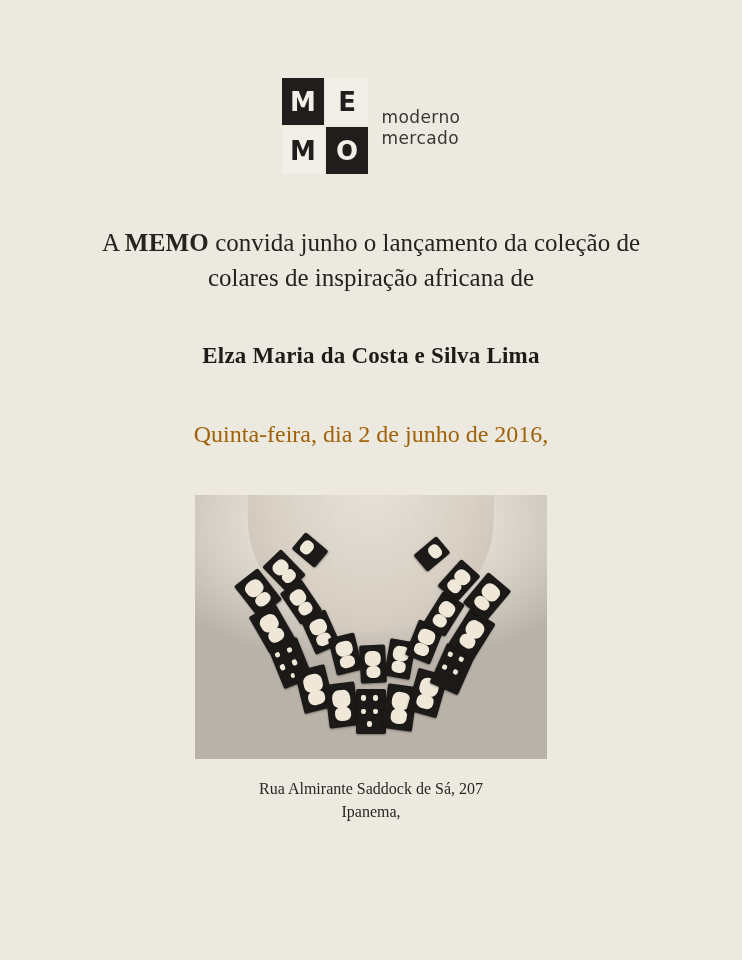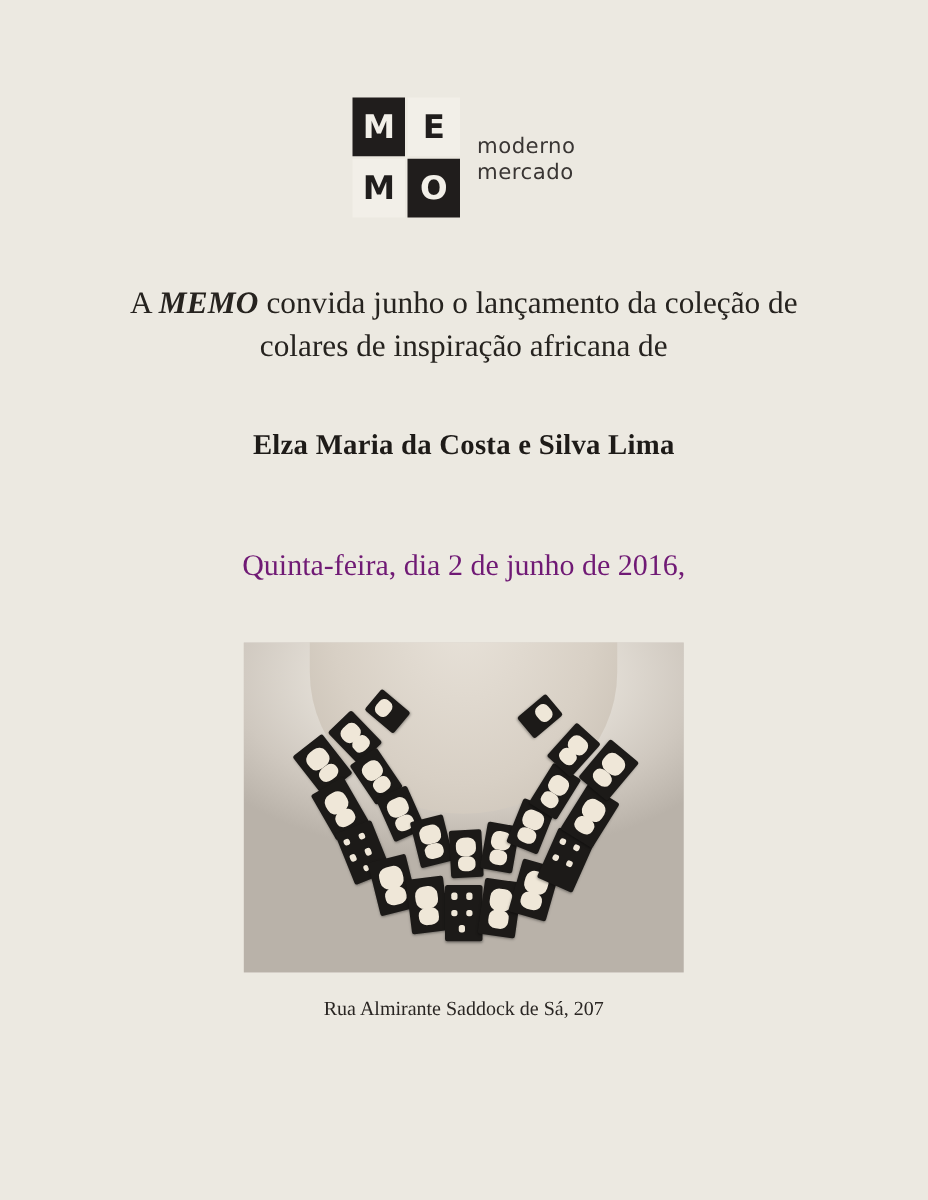"MEMO" .headline b { font-style: italic -> none }
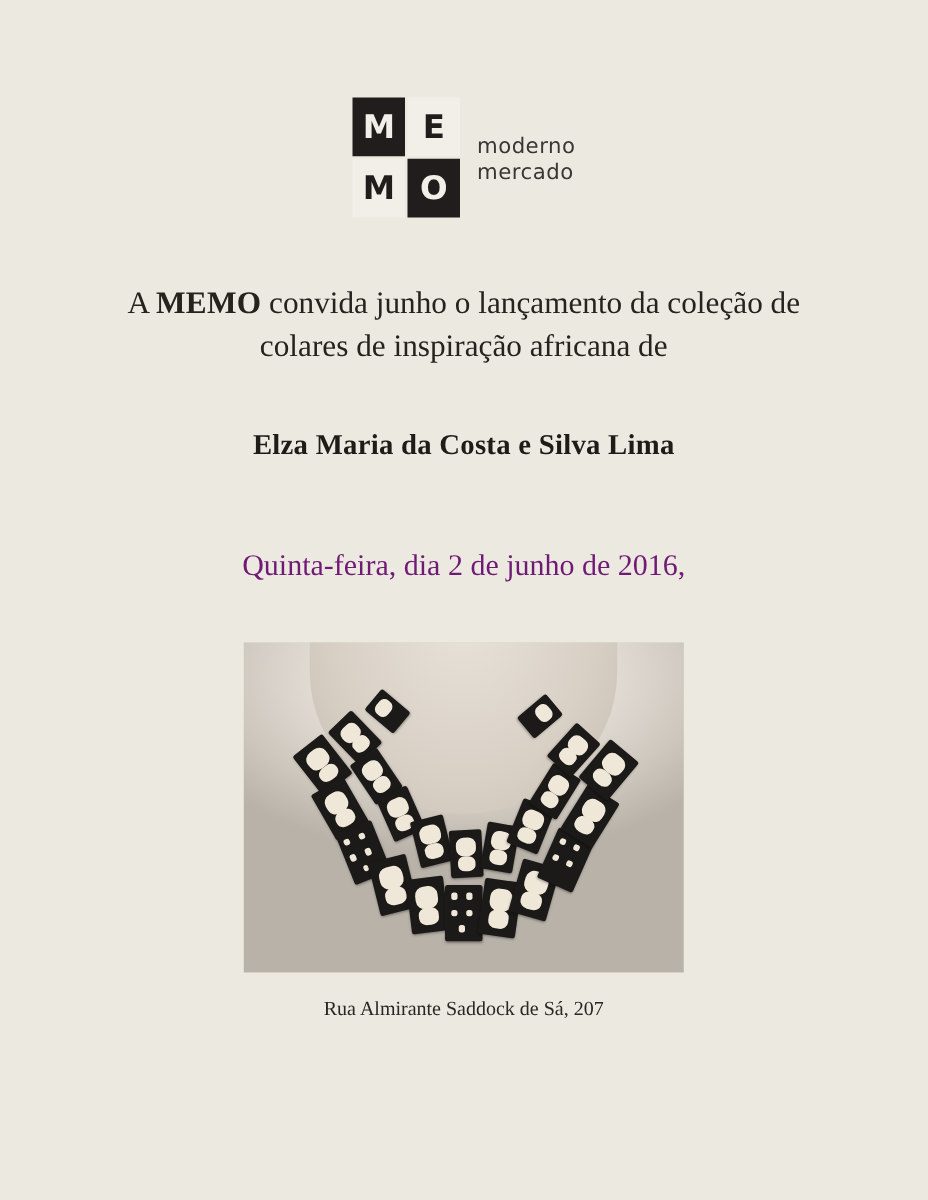"Quinta-feira, dia 2 de junho" .datetime { color: #701a75 -> #a16207; margin-top: 67px -> 48px }
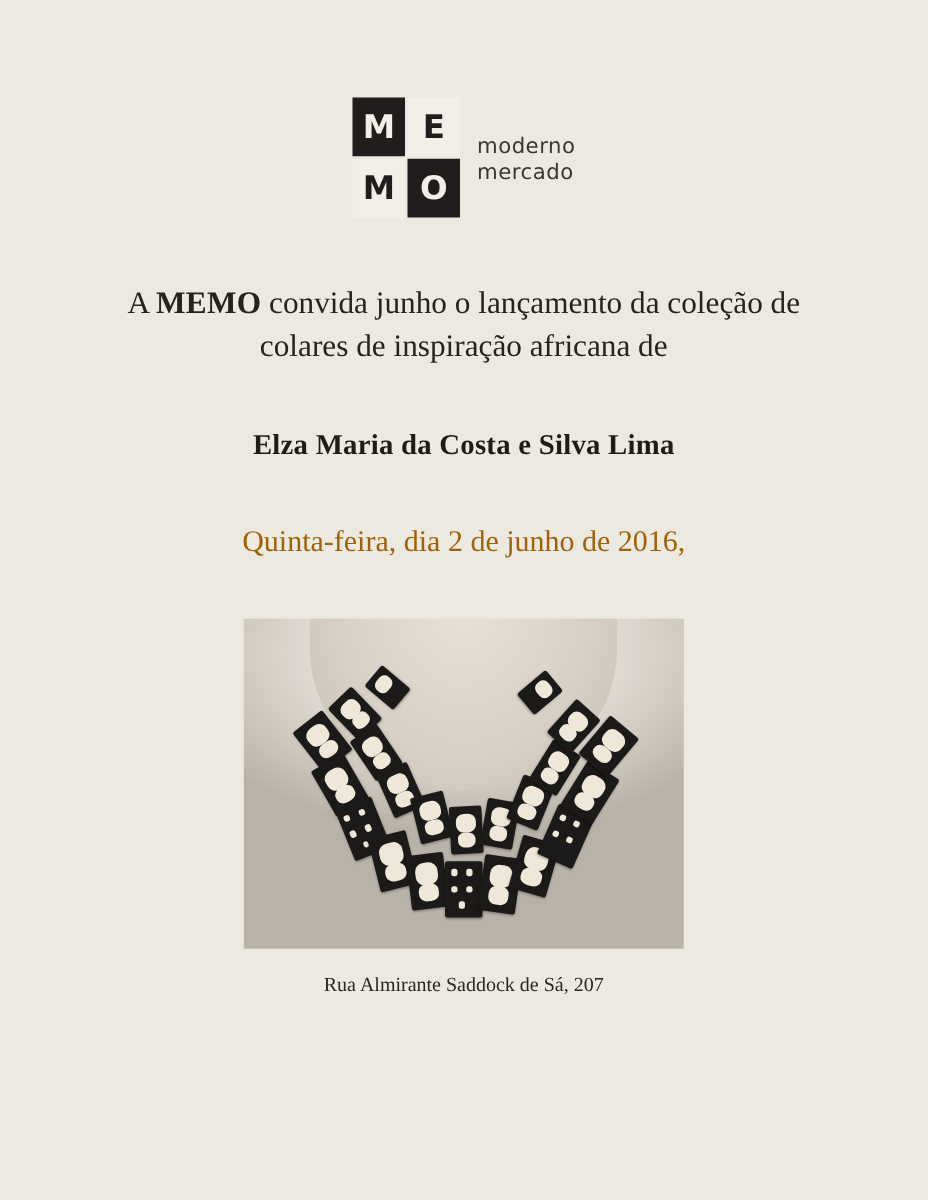"Ipanema," span { html: none -> <span>Ipanema,</span> }
